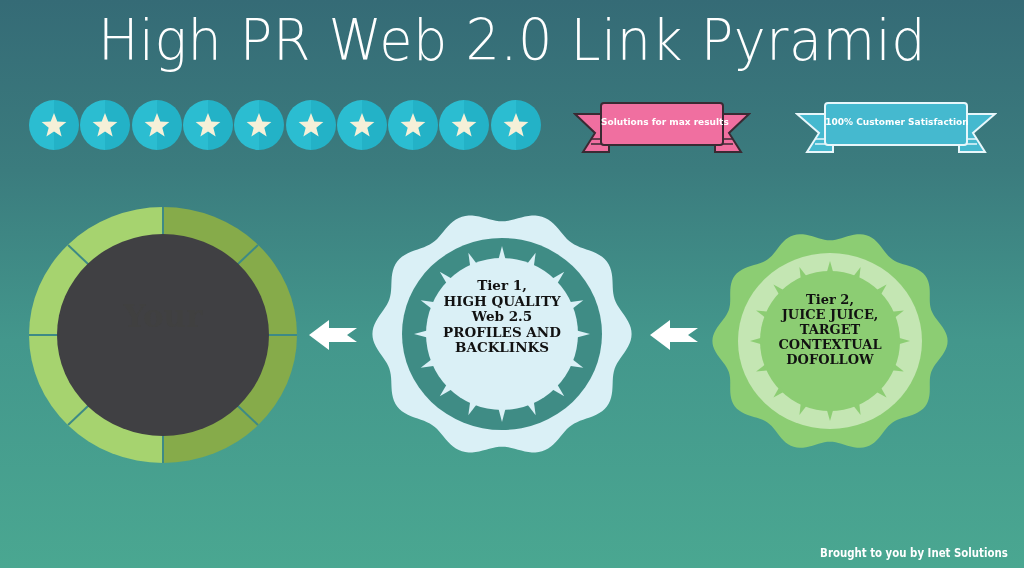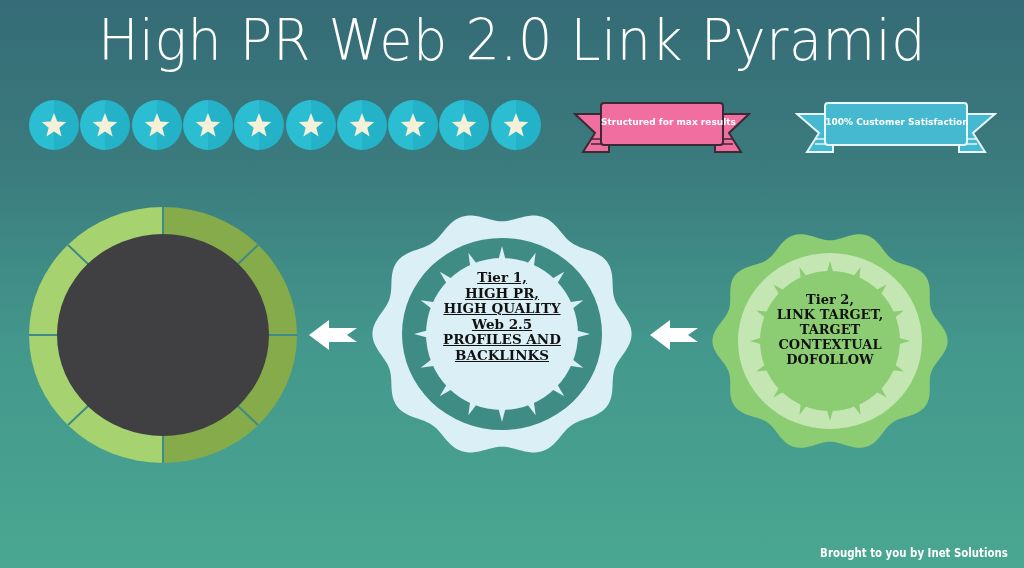"Structured for max results" div.ribbon-label { text: Structured -> Solutions }
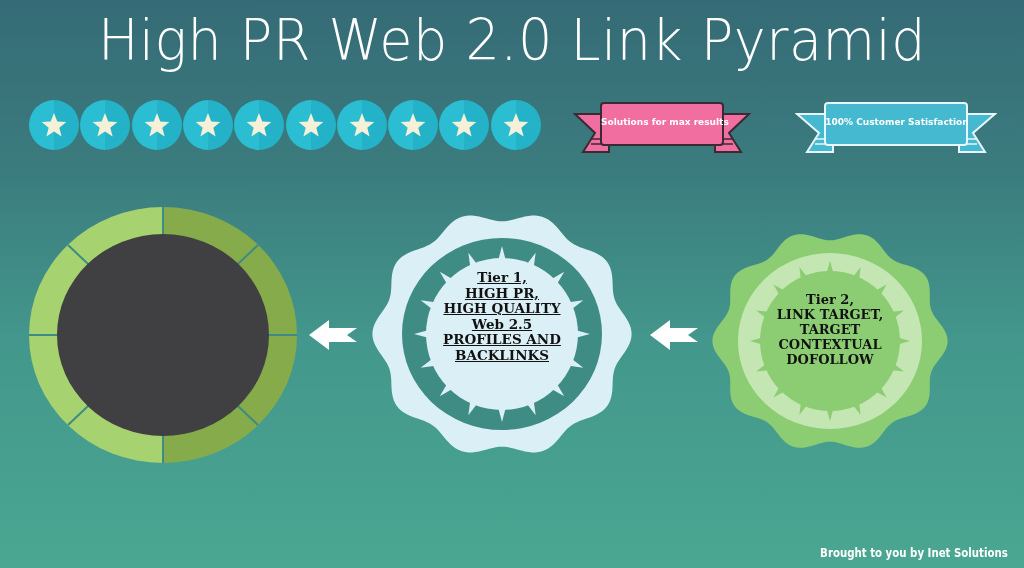"Tier 1," div.node-text { text-decoration: underline -> none; top: 62px -> 70px }
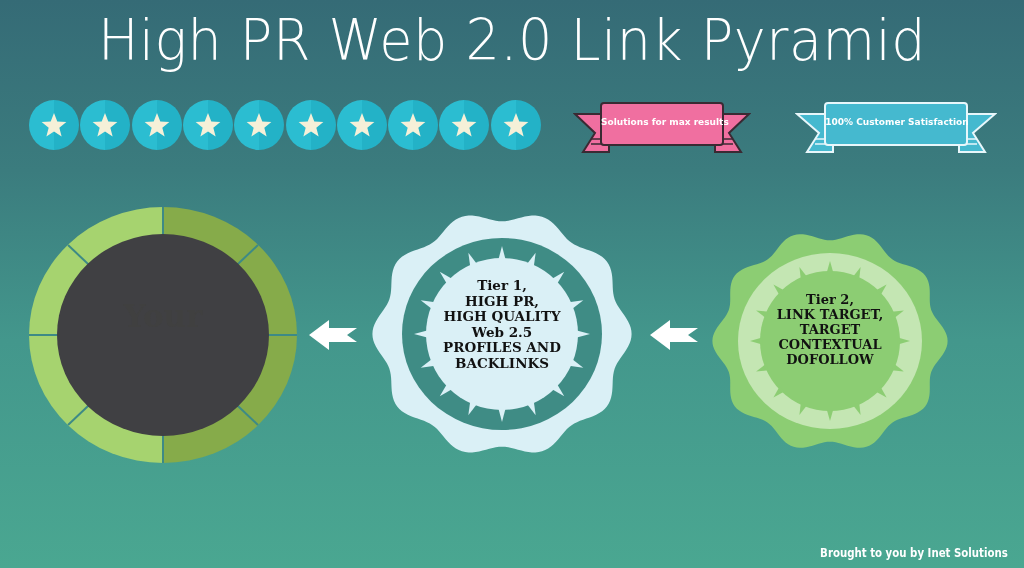"HIGH PR," div { html: <div>HIGH PR,</div> -> none }
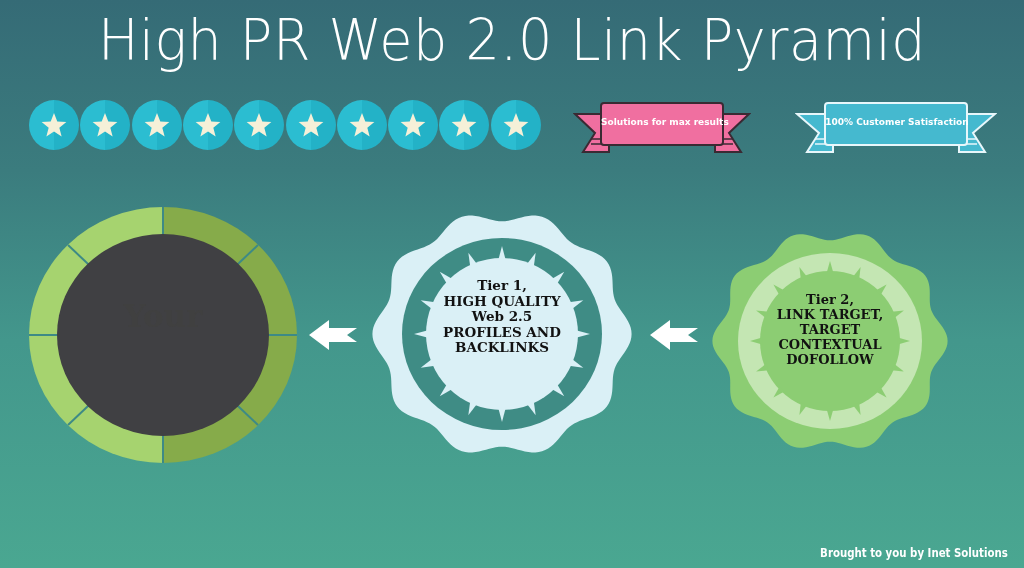"LINK TARGET," div { text: LINK TARGET -> JUICE JUICE }
